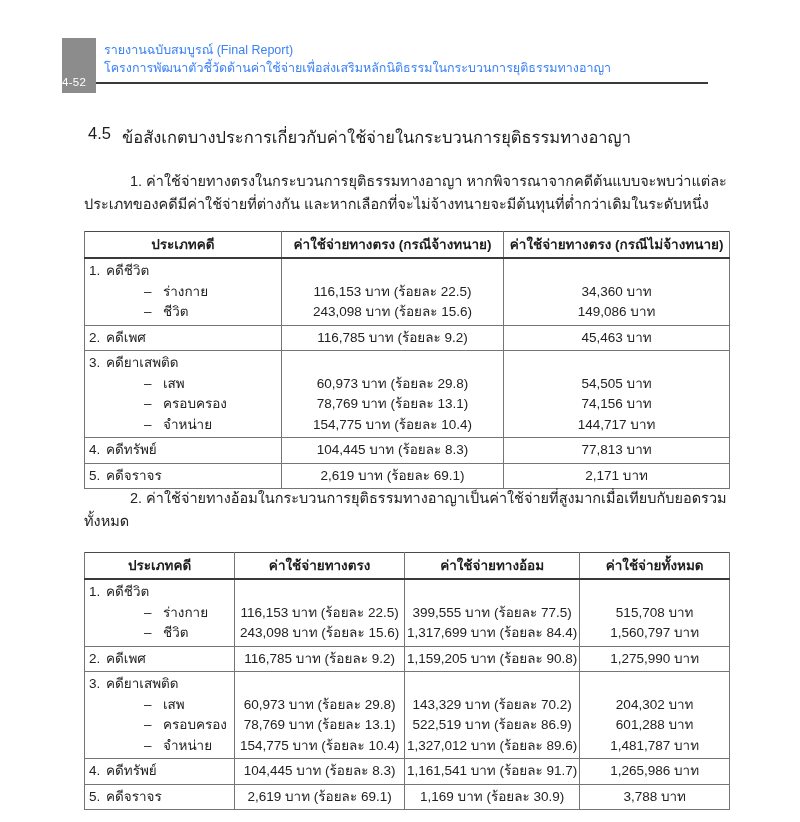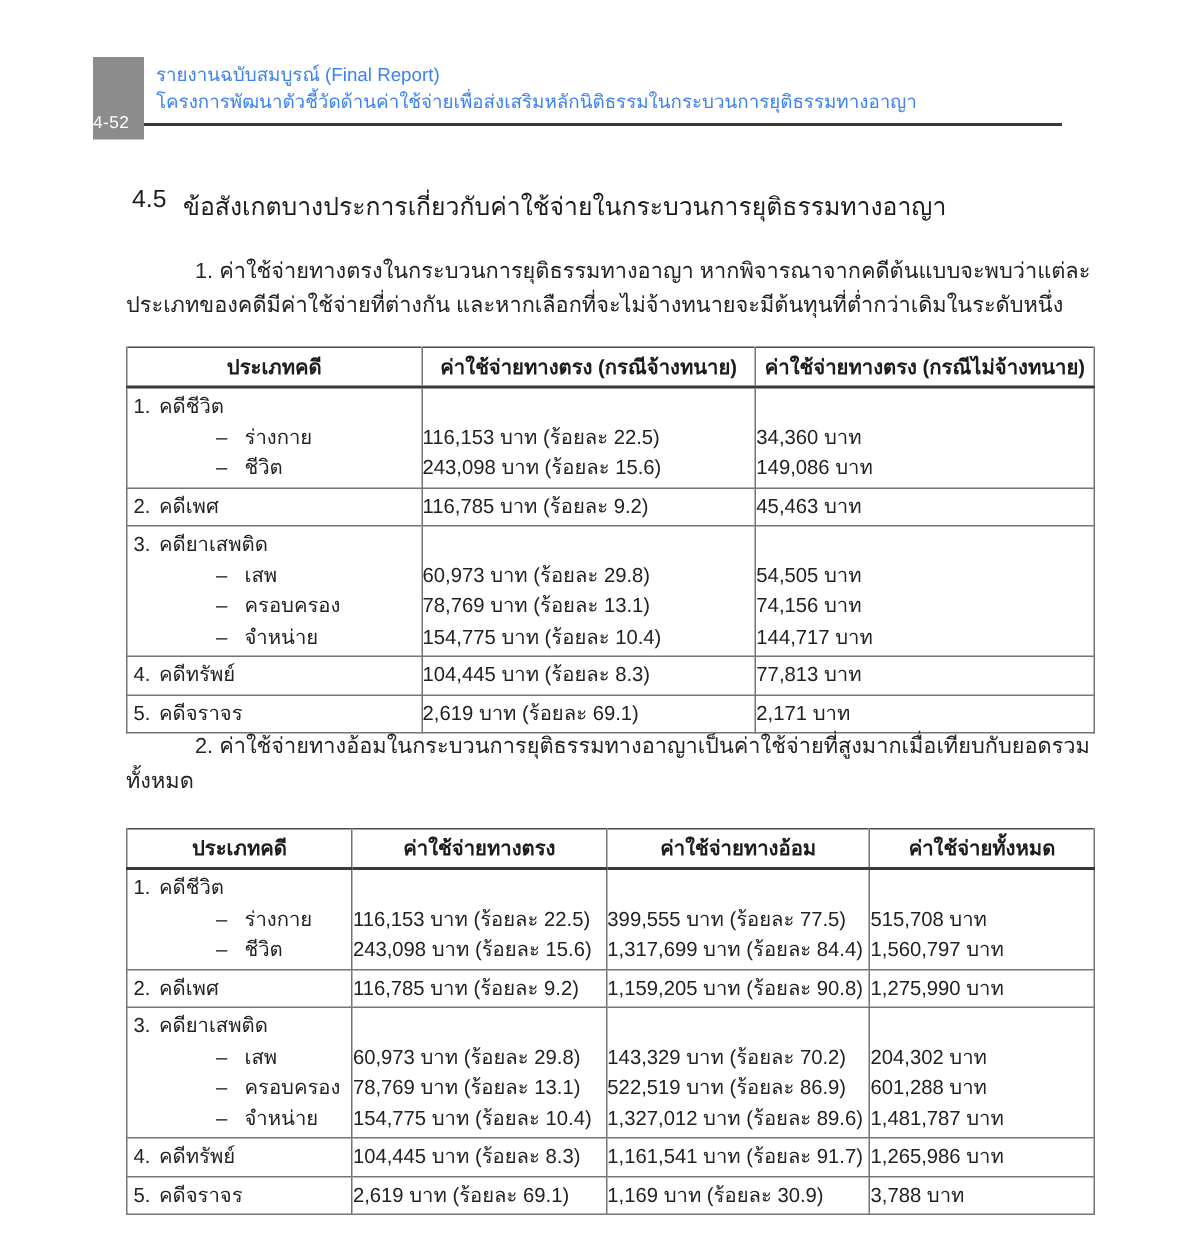"116,153 บาท (ร้อยละ 22.5)" td.value-cell .line { text-align: left -> center }
